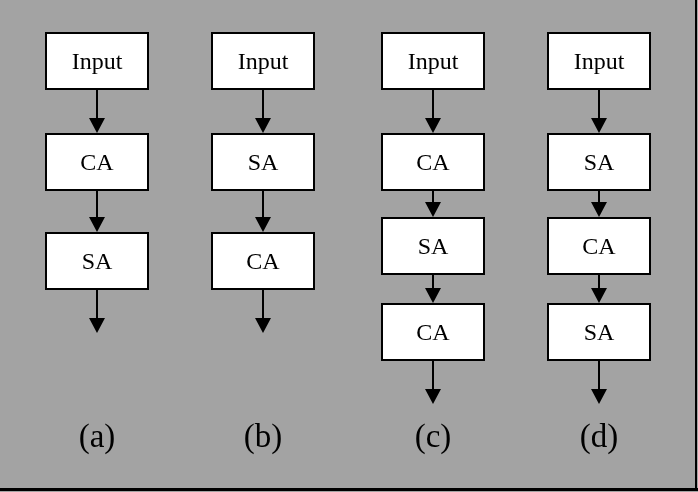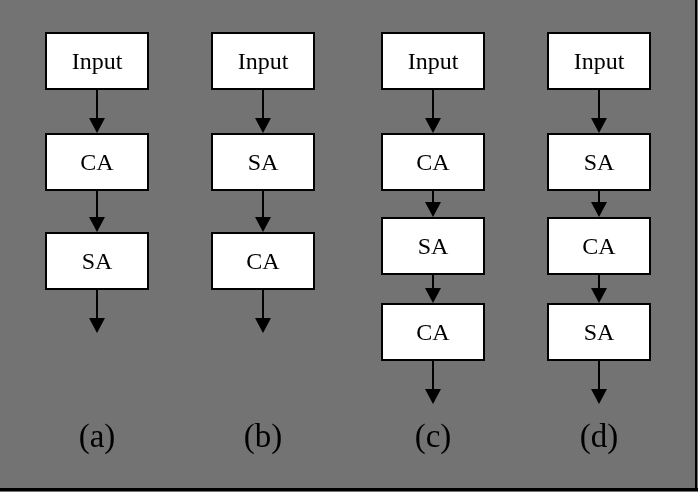"Input" #page { background: #737373 -> #a3a3a3 }
